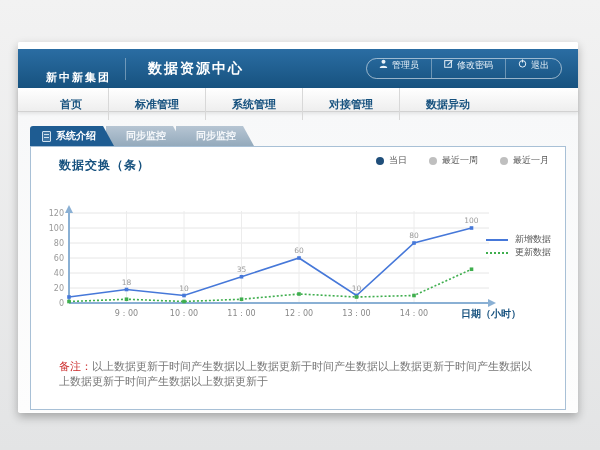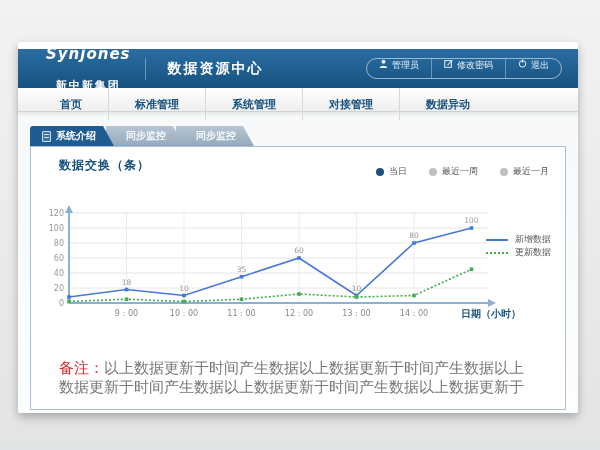"Synjones" div.logo-en { html: <div>Synjones</div> -> none }
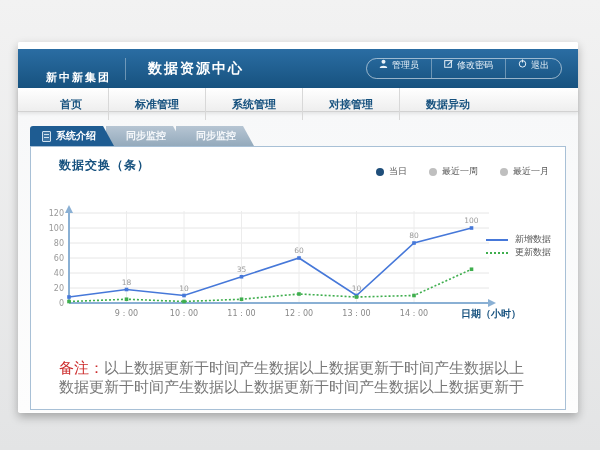"当日" .filters { top: 18px -> 7px }
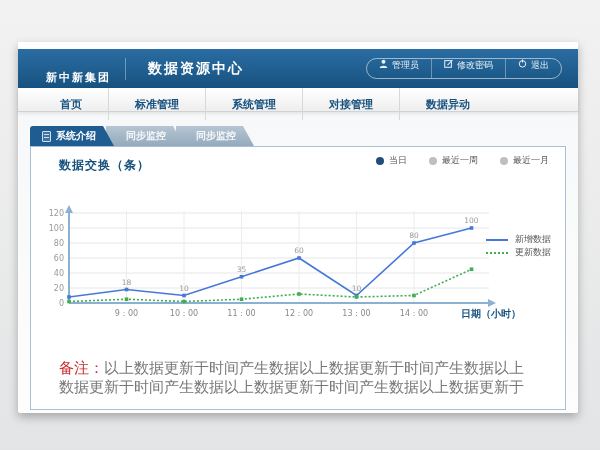"备注：以上数据更新于时间产生数据以上数据更新于时间产生数据以上数据更新于时间产生" .note { font-size: 15px -> 11px }
